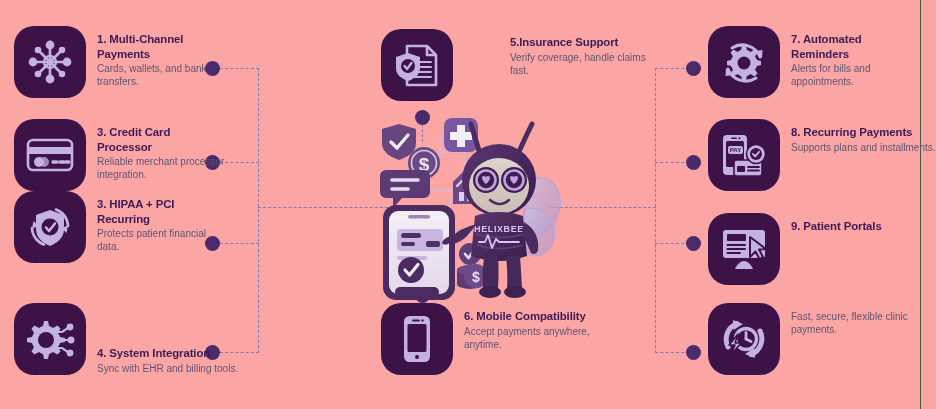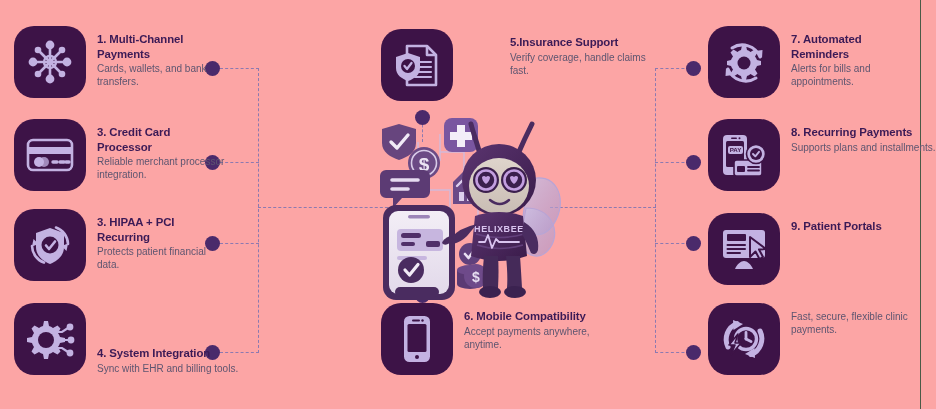"3. HIPAA + PCI" div.item { top: 209px -> 191px }
